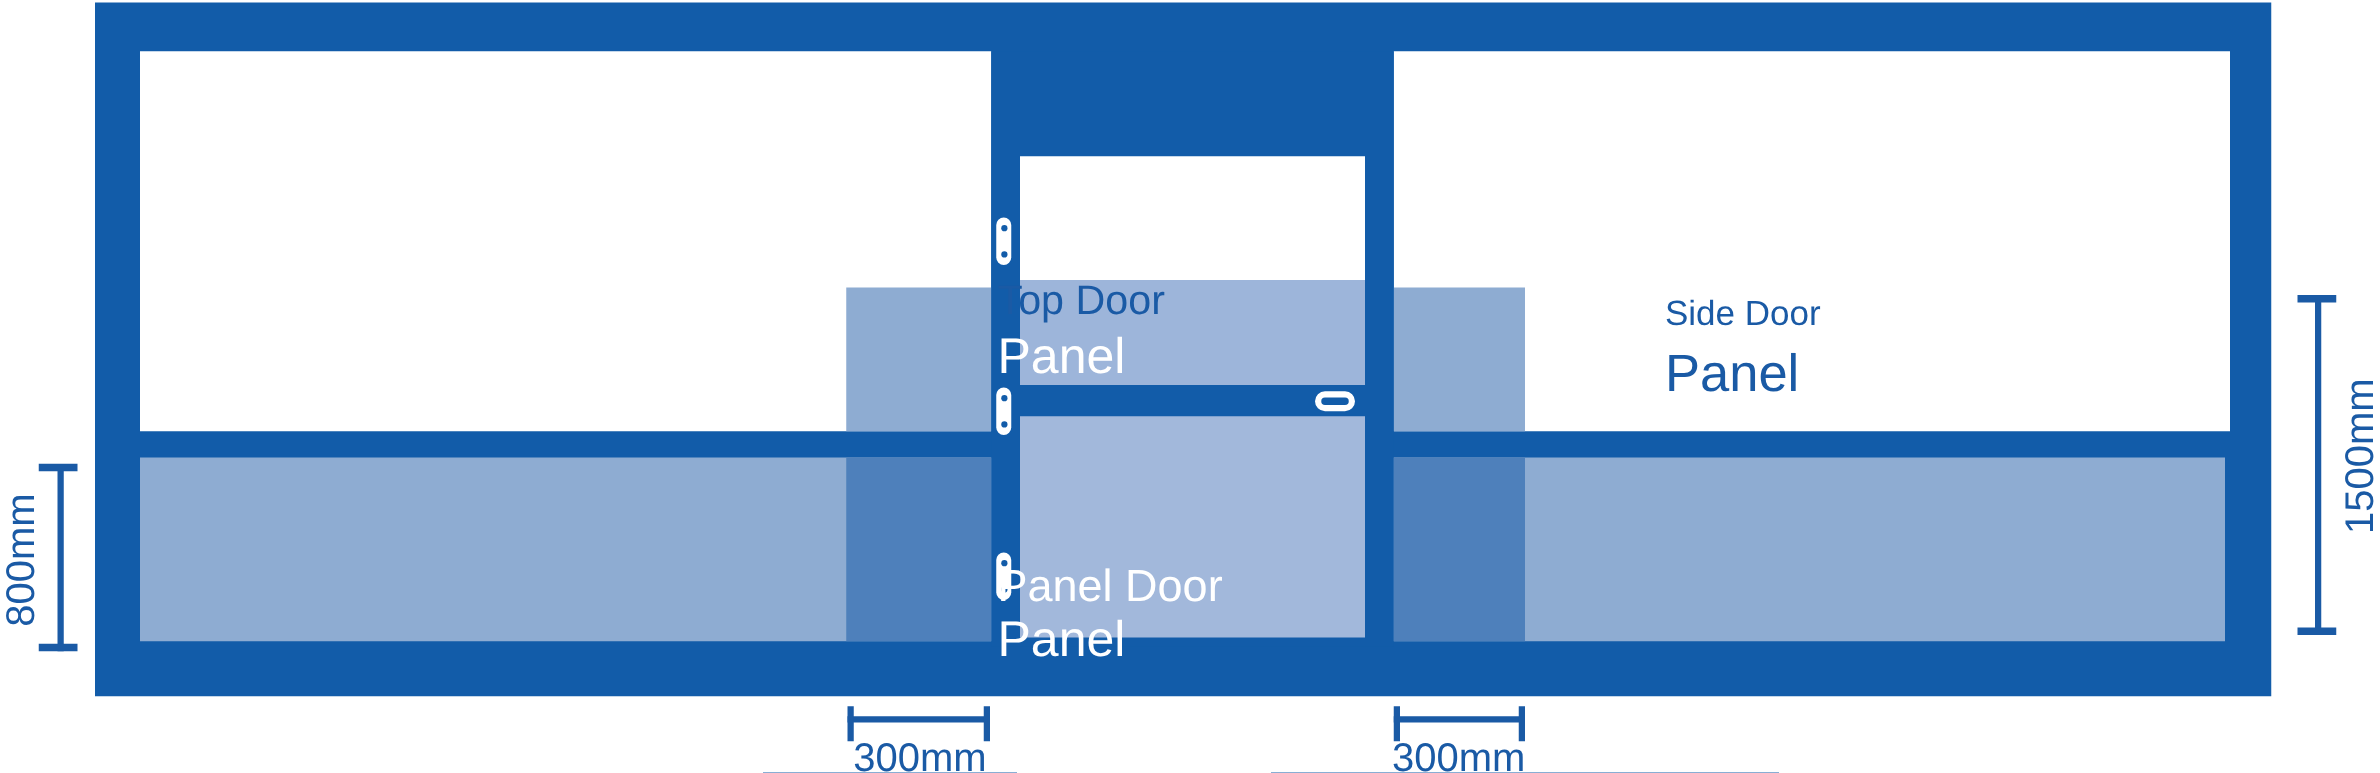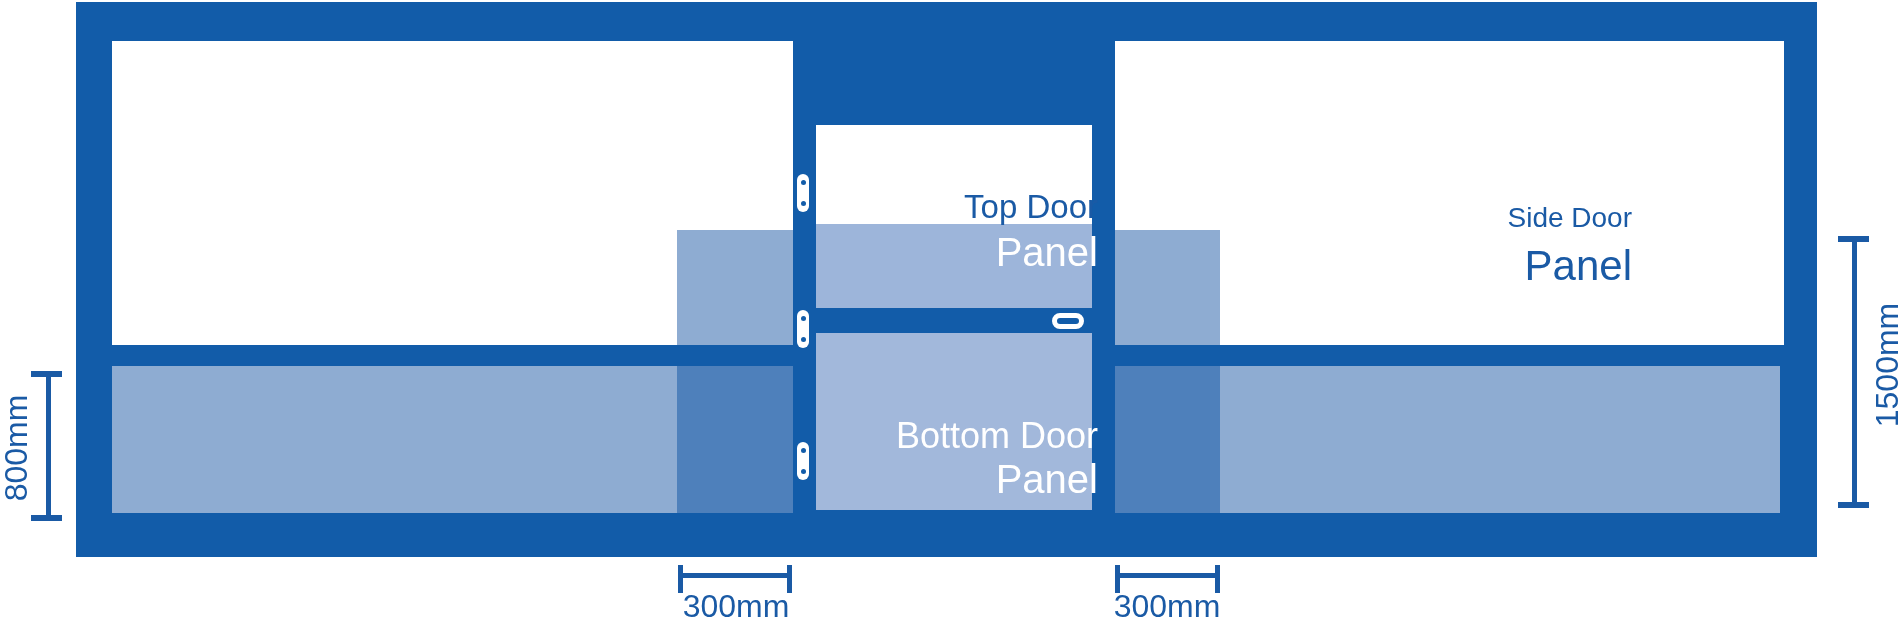"Top Door" .plabel-line { margin-top: none -> 33px; text-align: right -> left }
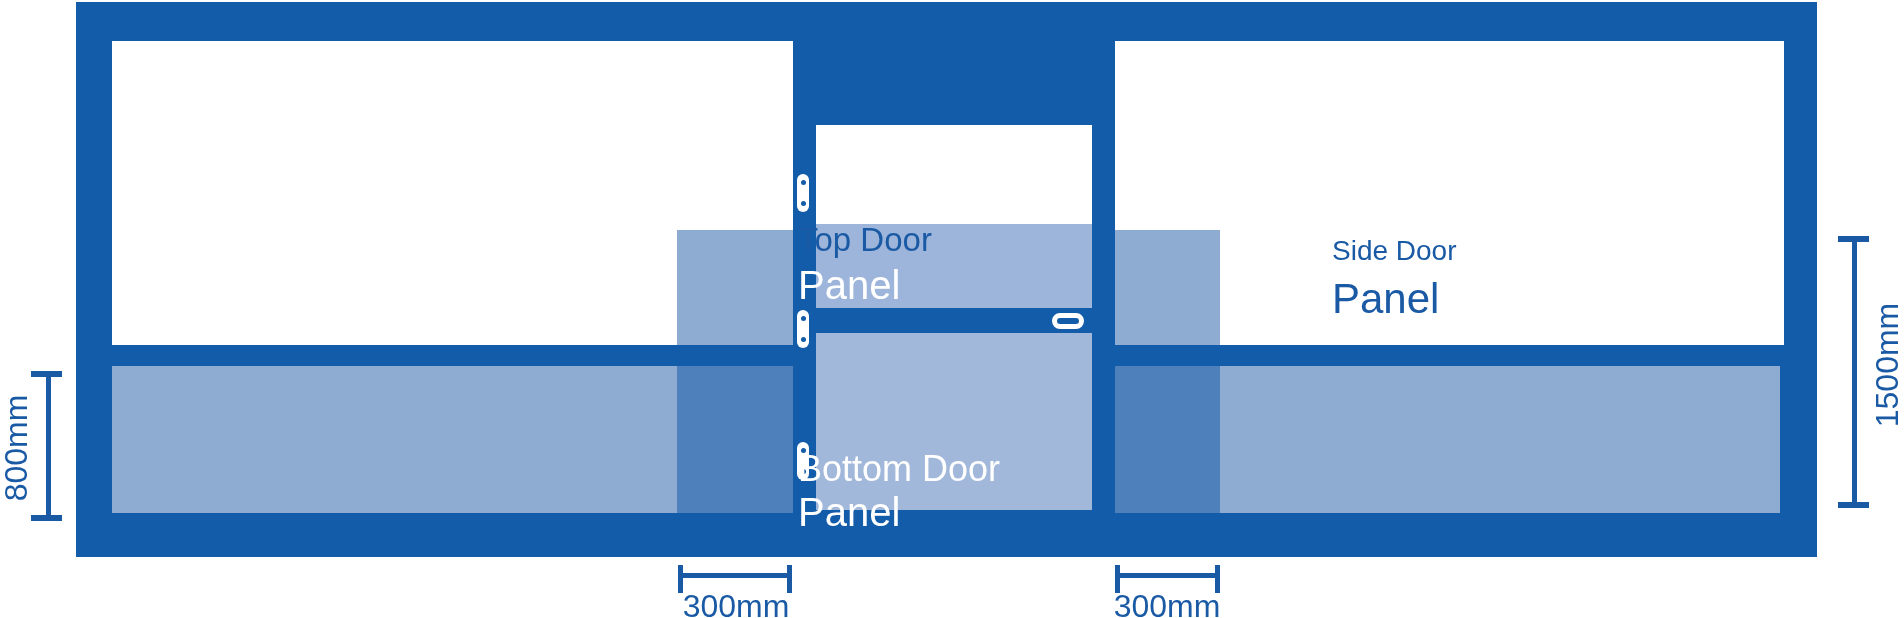"Bottom Door" div.plabel-line { text: Bottom -> Panel }
